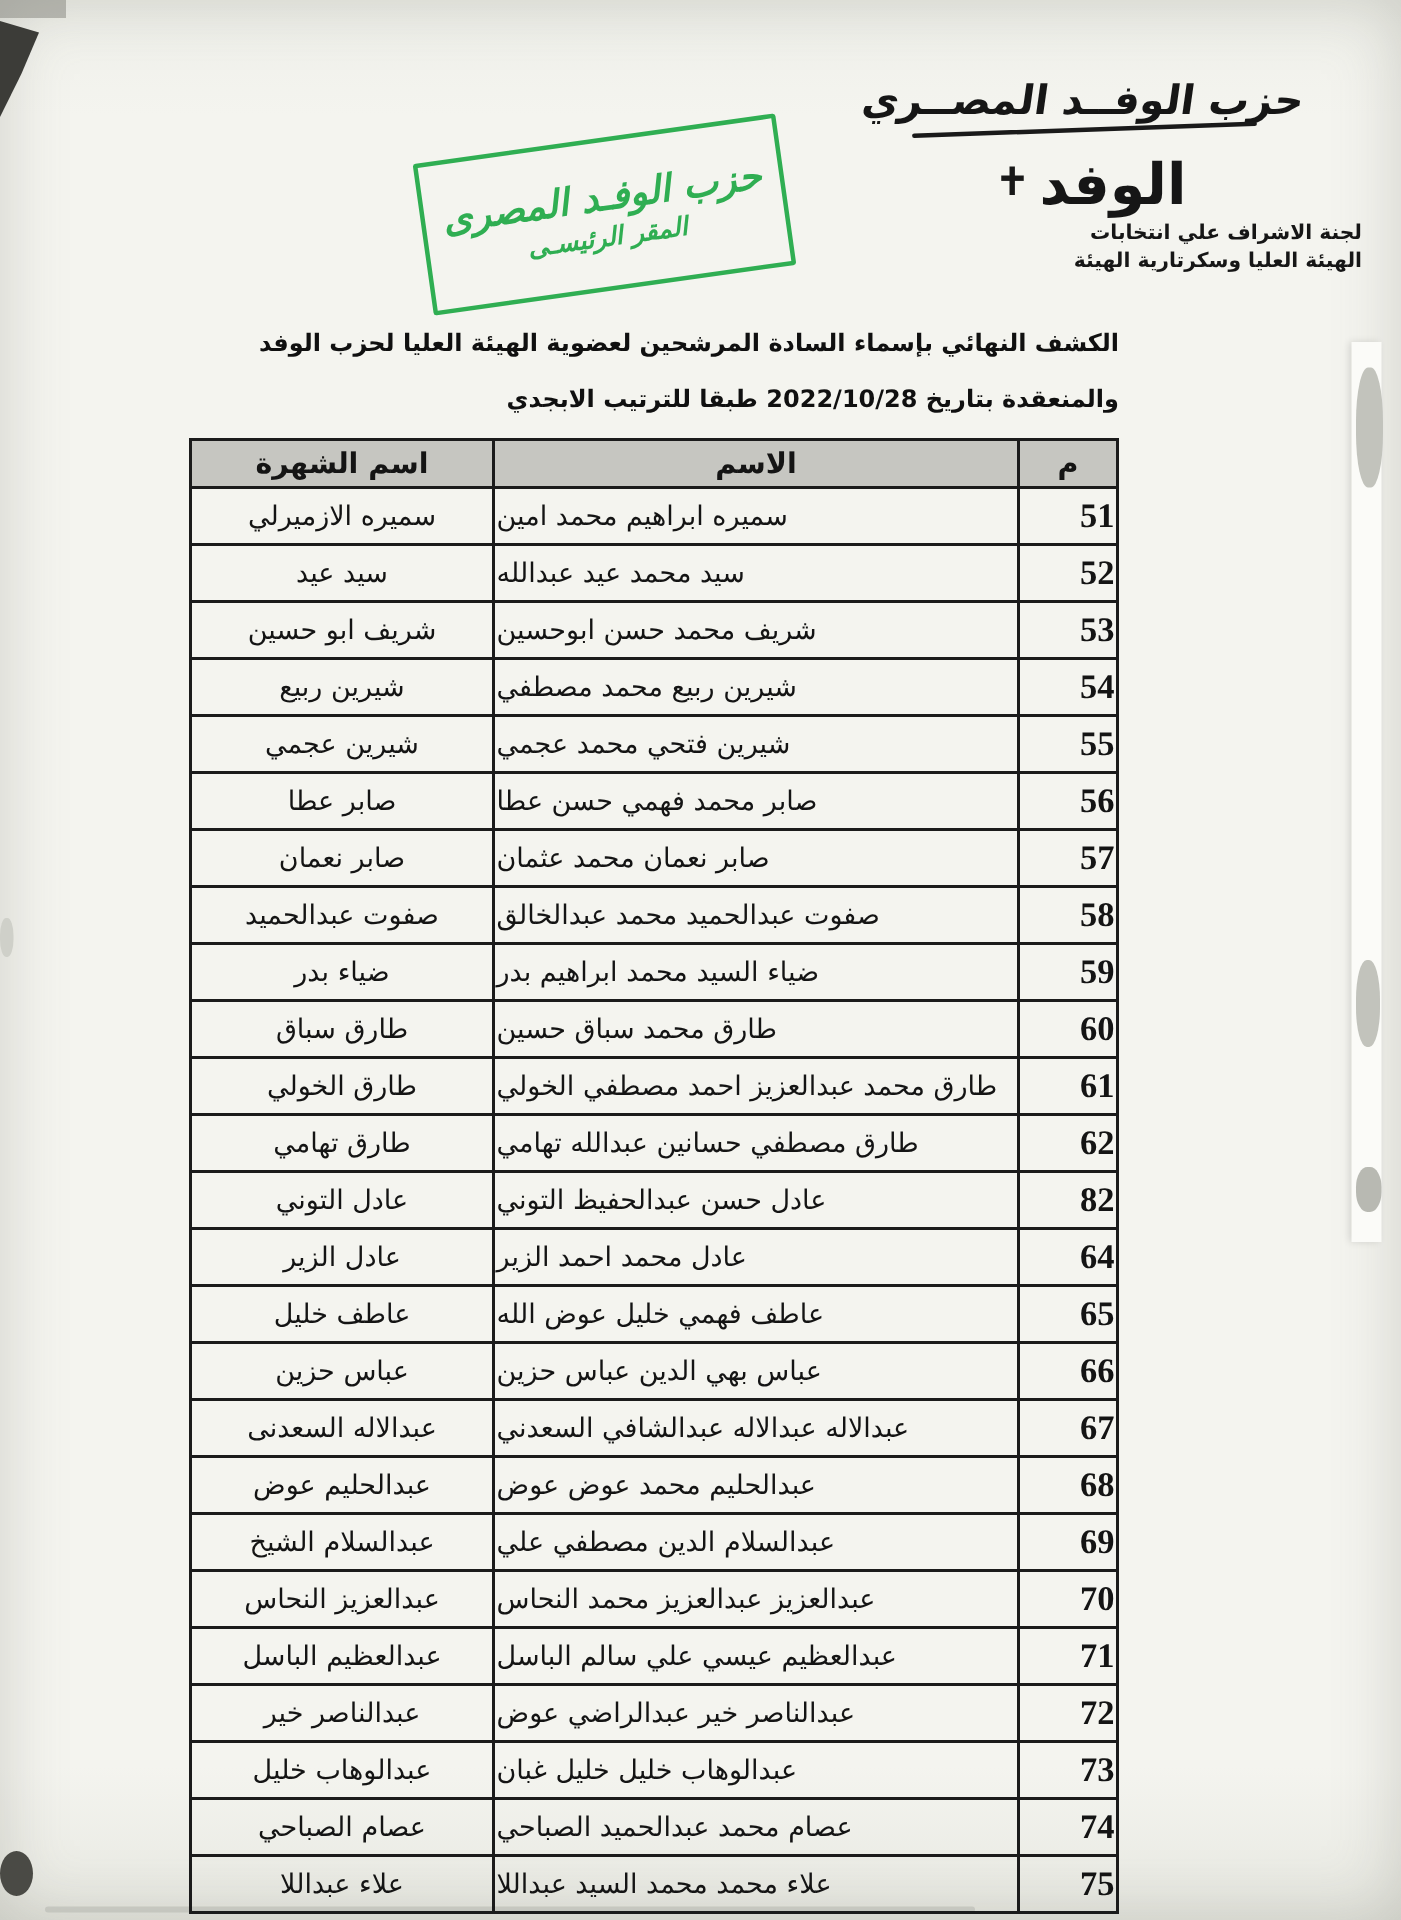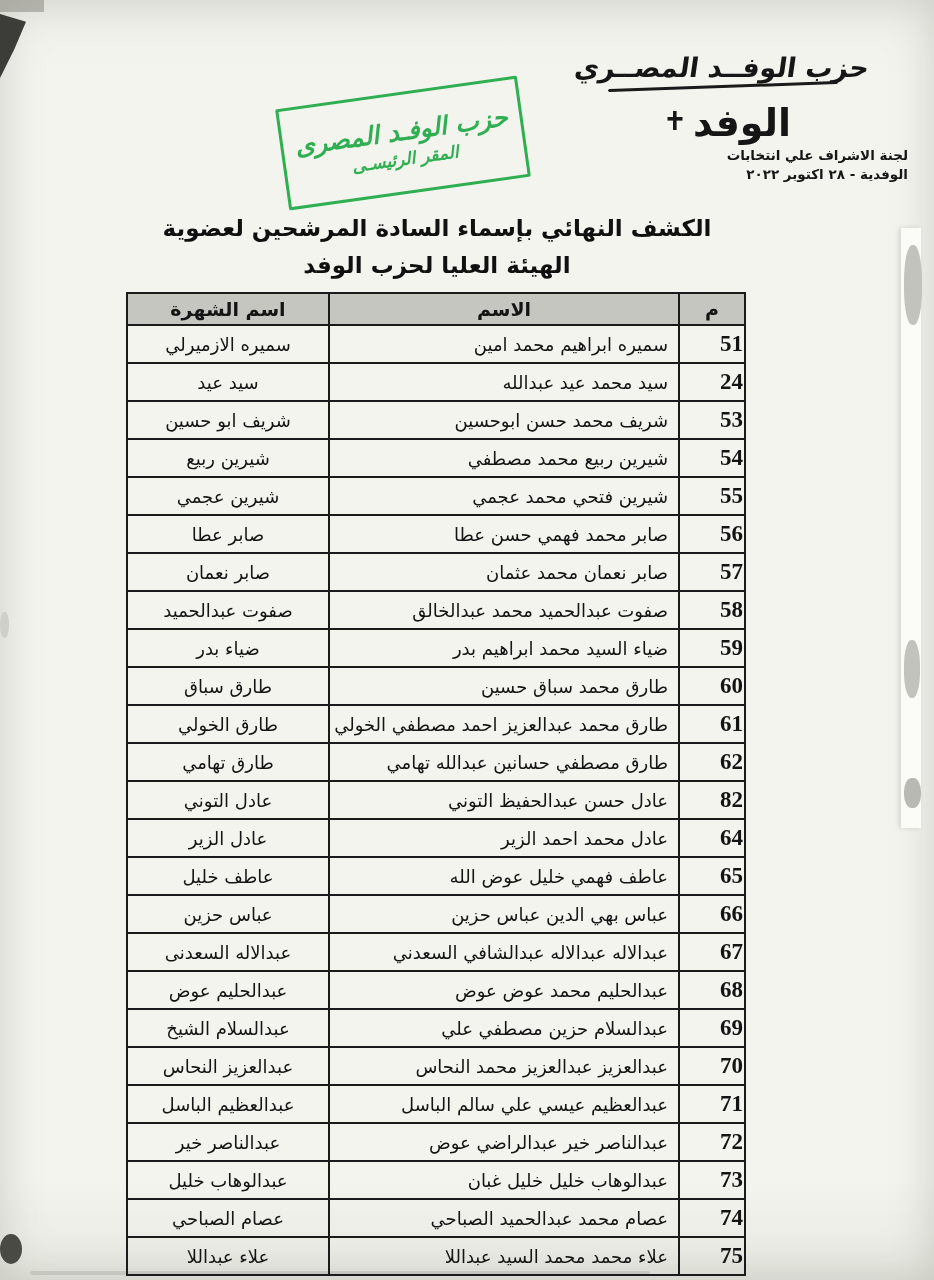"الهيئة العليا وسكرتارية الهيئة" div { html: none -> <div>الهيئة العليا وسكرتارية الهيئة</div> }
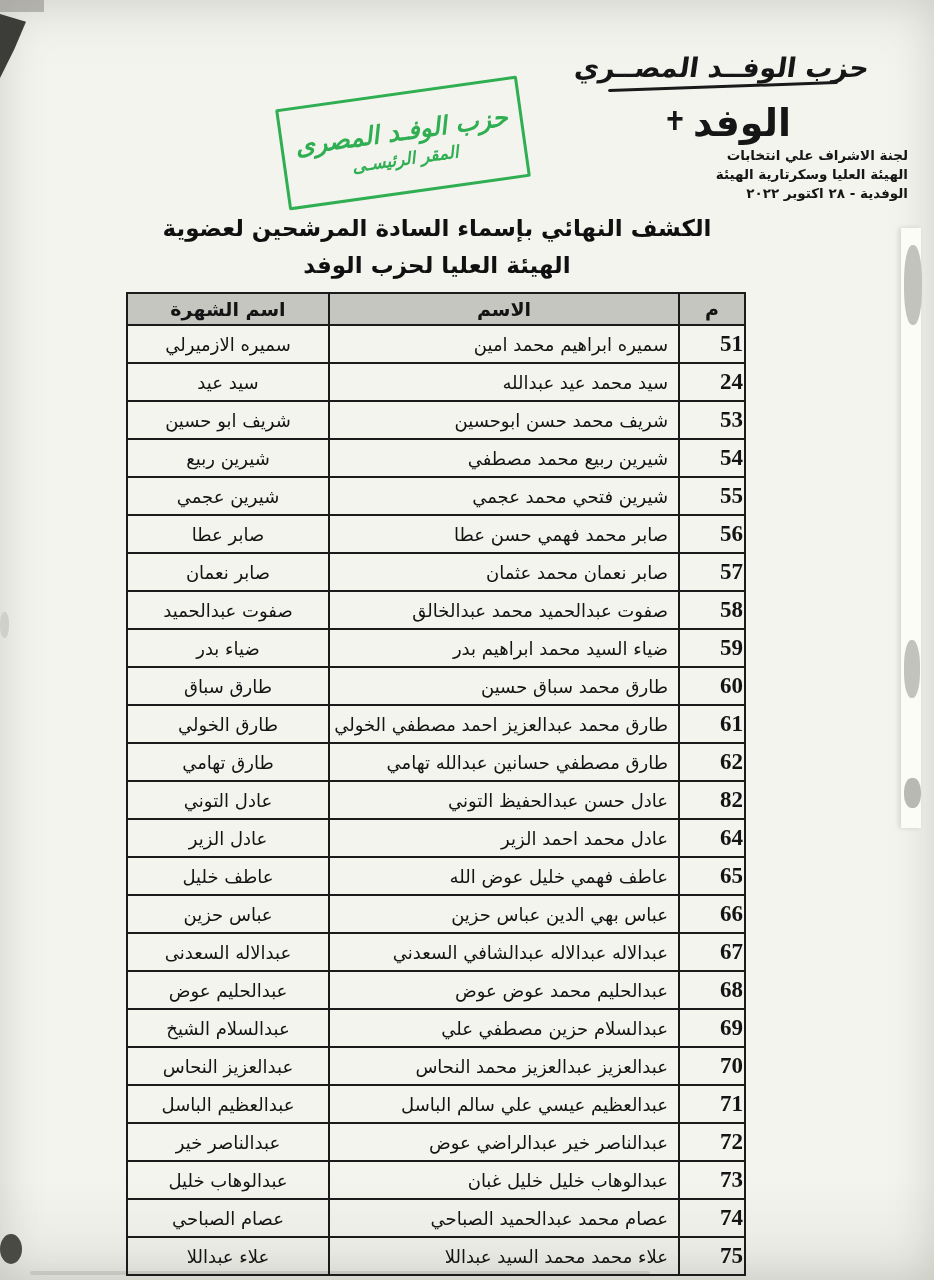"الوفدية - ٢٨ اكتوبر ٢٠٢٢" div { html: <div>الوفدية - ٢٨ اكتوبر ٢٠٢٢</div> -> none }
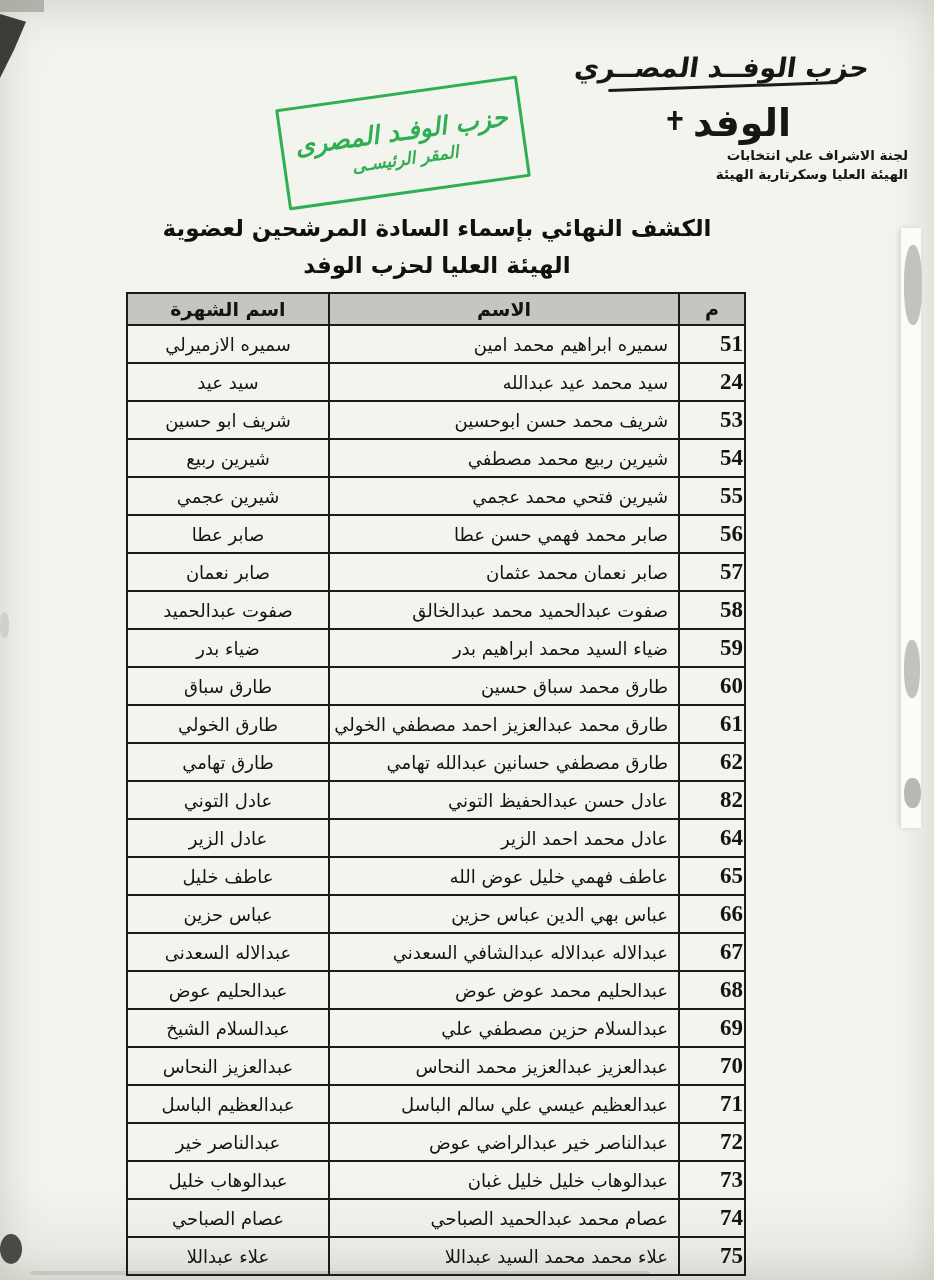"الكشف النهائي بإسماء السادة المرشحين" .doc-title { font-size: 23px -> 16px; text-align: center -> right }
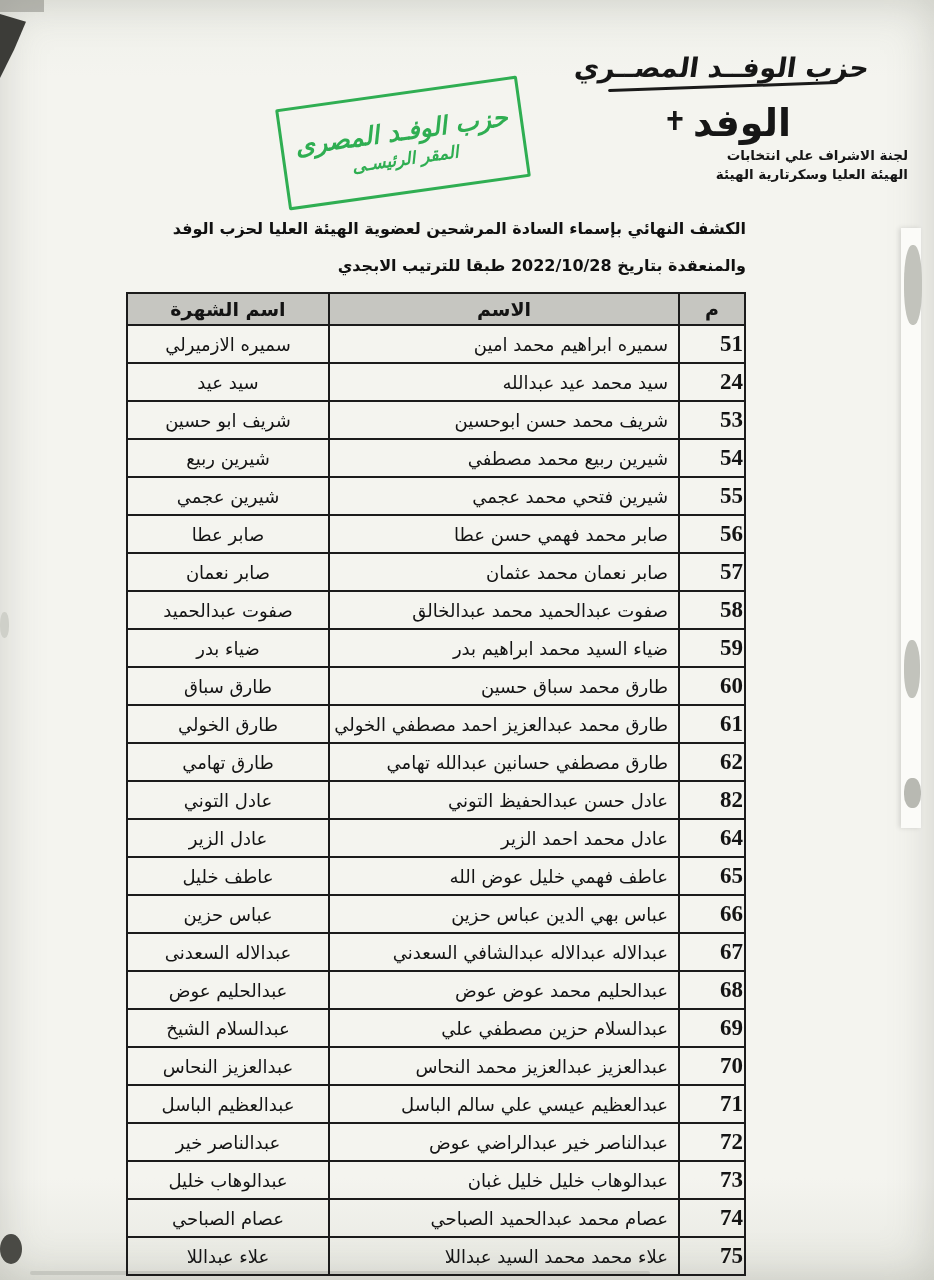"سميره ابراهيم محمد امين" .doc-table td.name { text-align: right -> left }
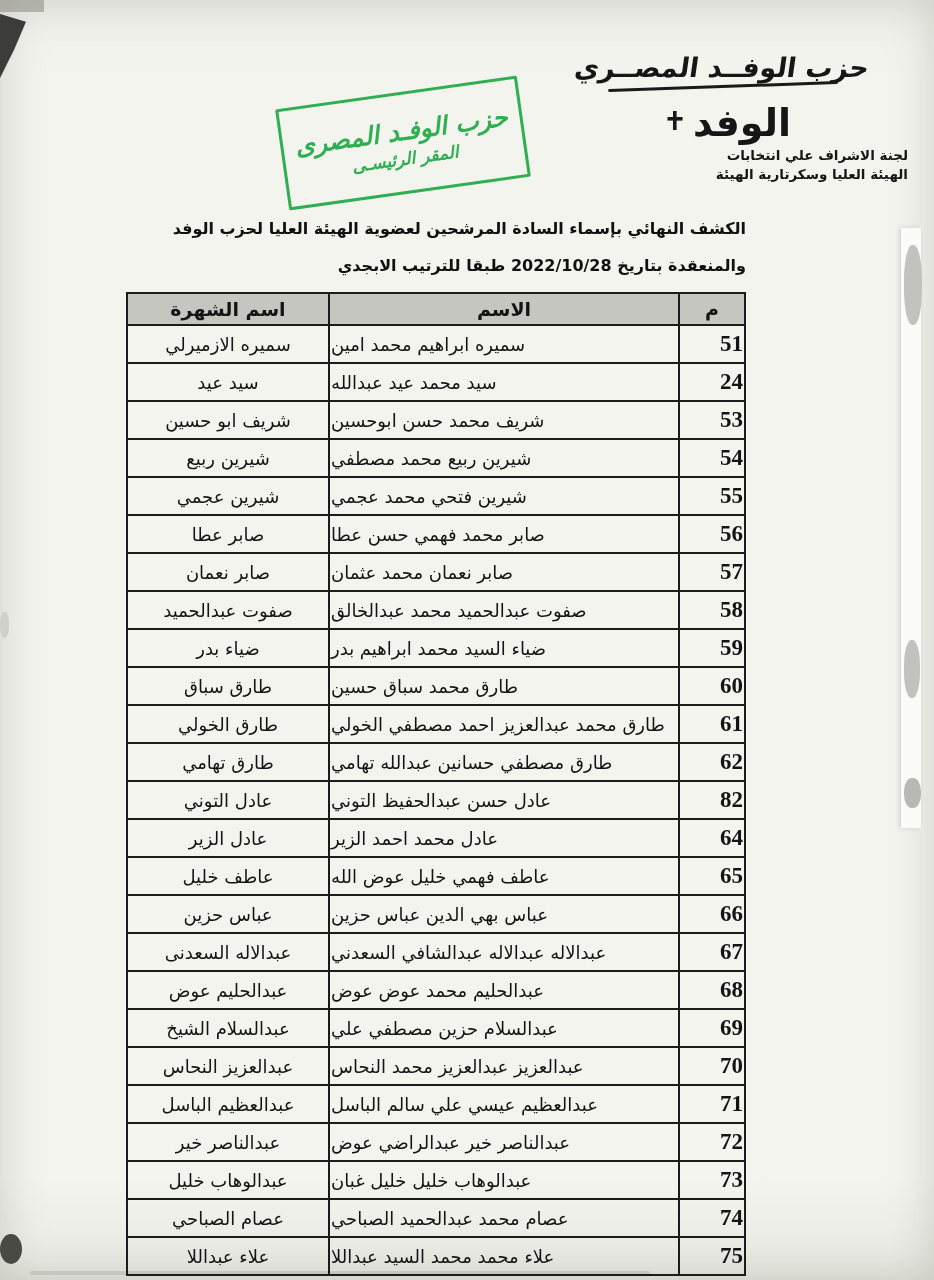"24" td.num { text: 24 -> 52 }
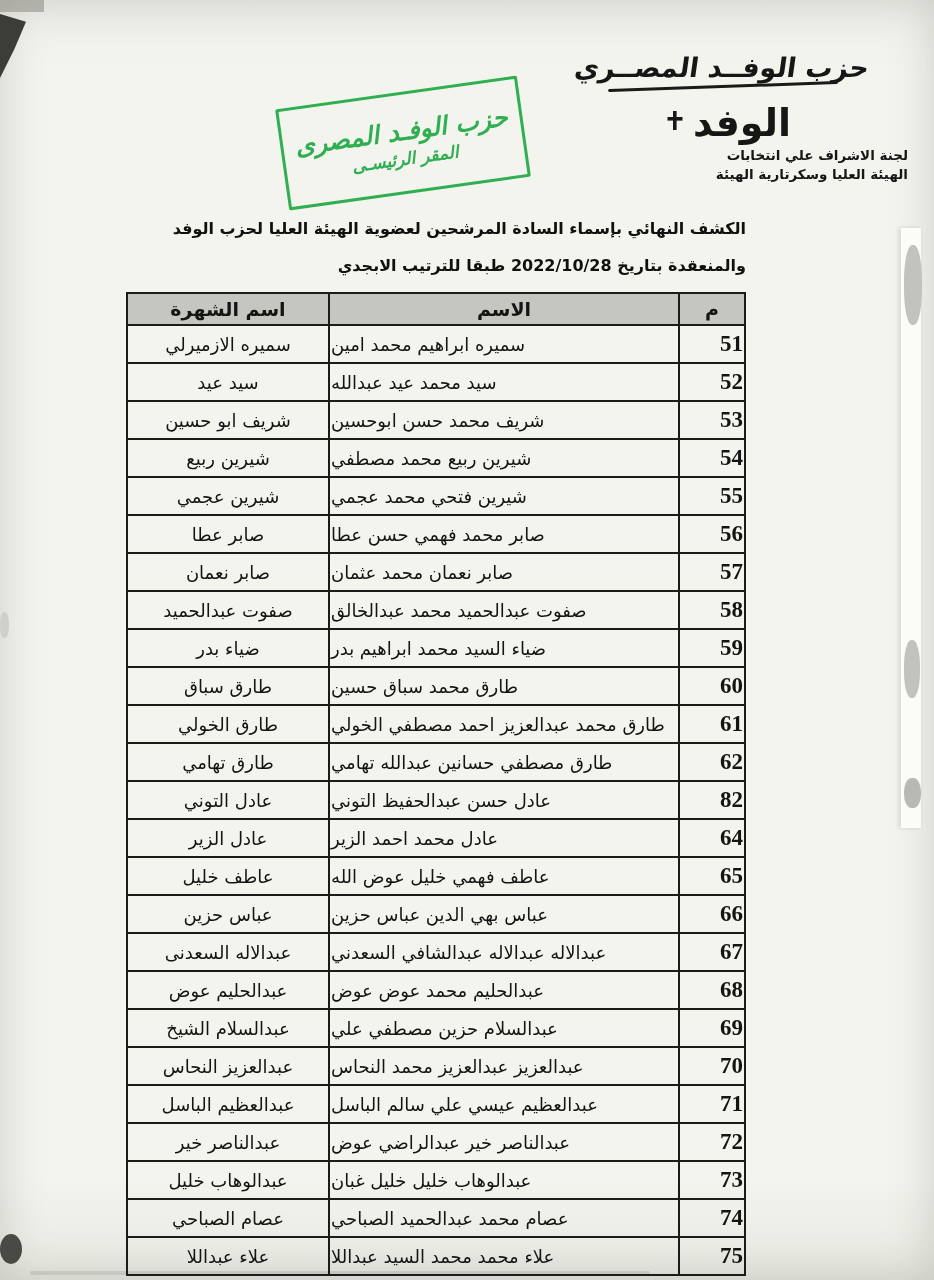"عبدالسلام حزين مصطفي علي" td.name { text: حزين -> الدين }
